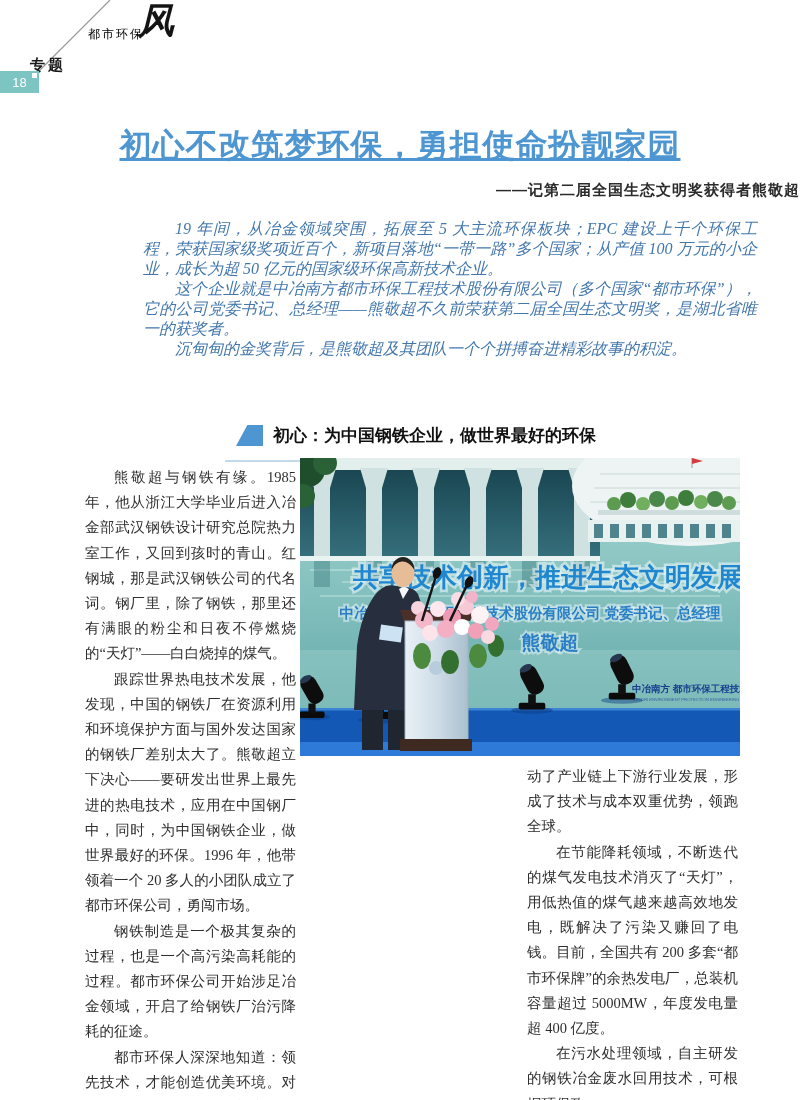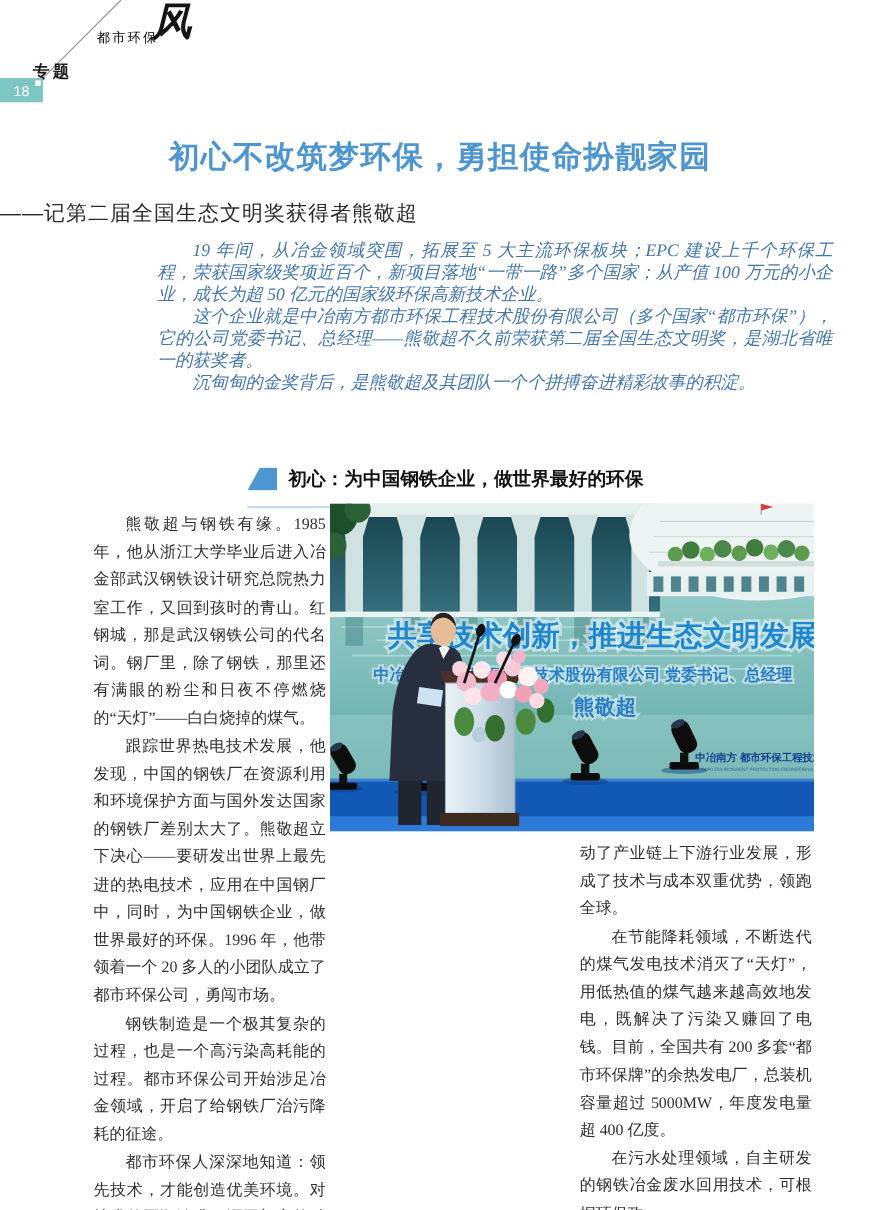"初心不改筑梦环保，勇担使命扮靓家园" .title { font-size: 28px -> 32px; text-decoration: none -> underline }
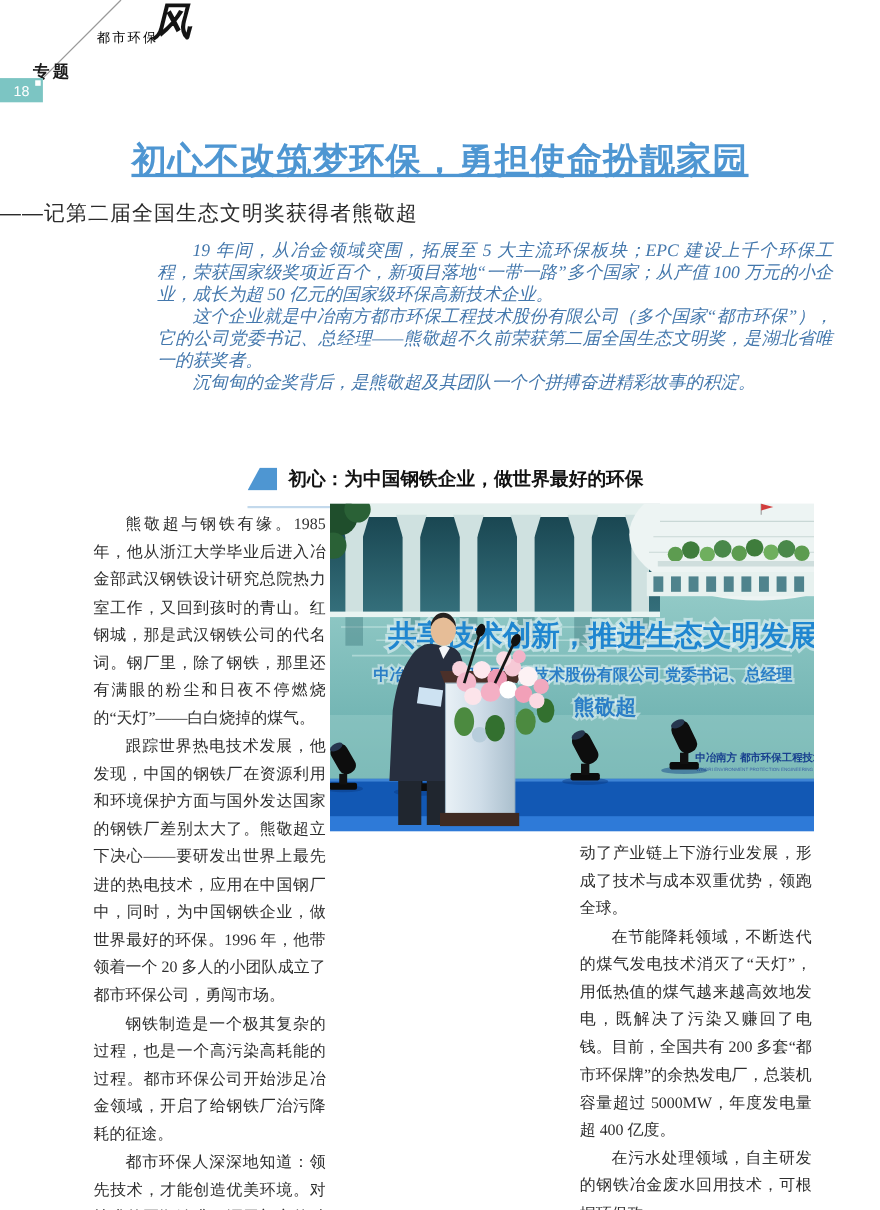"——记第二届全国生态文明奖获得者熊敬超" .subtitle { font-size: 19px -> 15px; font-weight: 400 -> 700; text-align: left -> right }
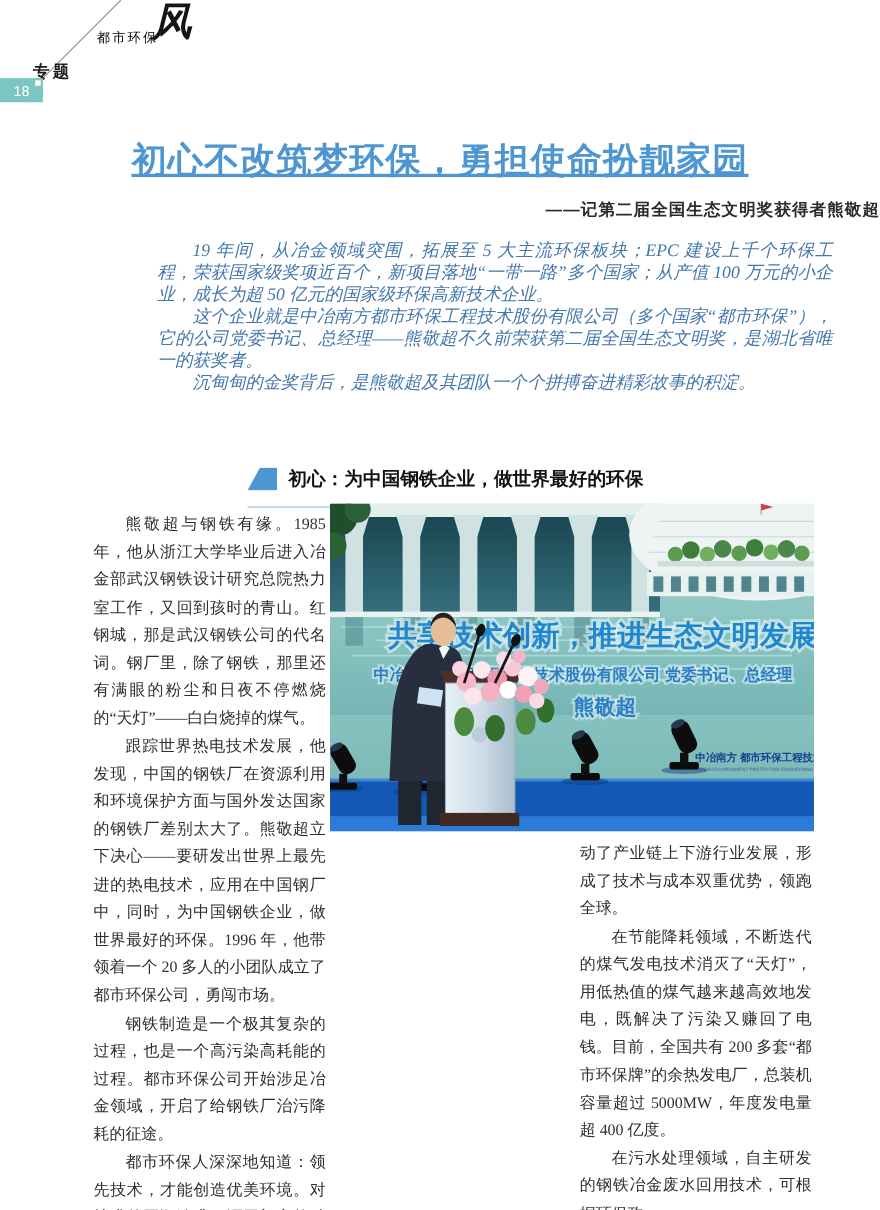"初心：为中国钢铁企业，做世界最好的环保" .section-head { left: 225px -> 236px }
